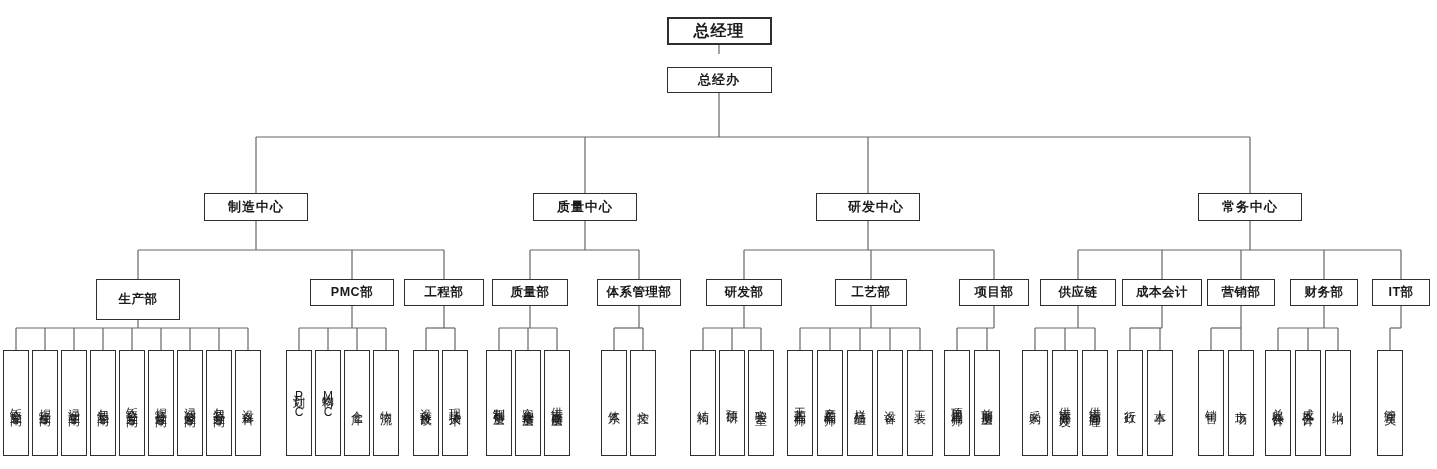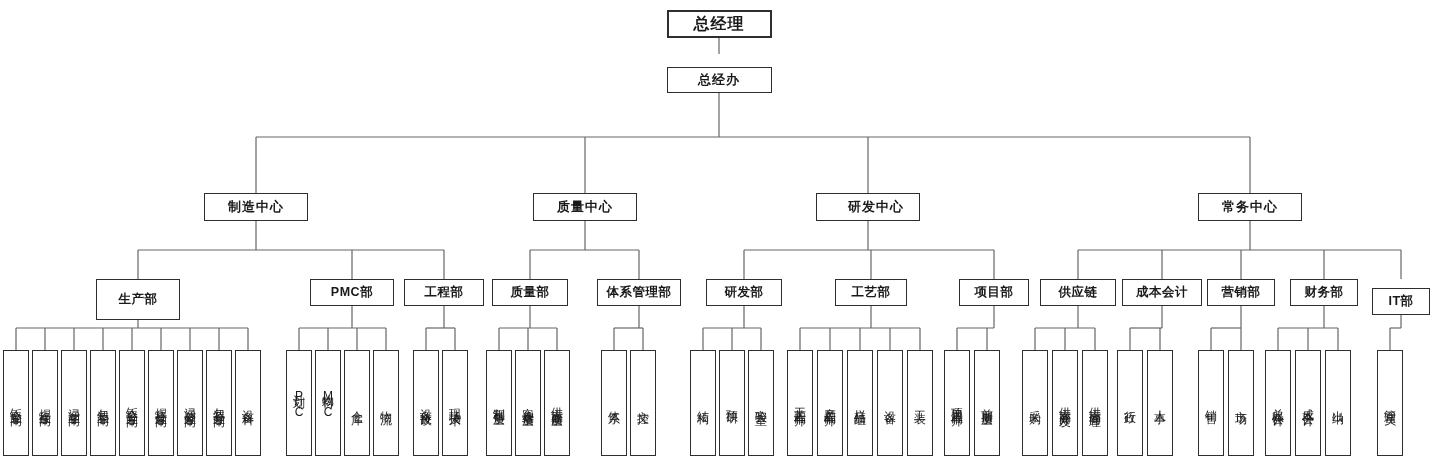"总经理" .node.root { margin-top: none -> 7px }
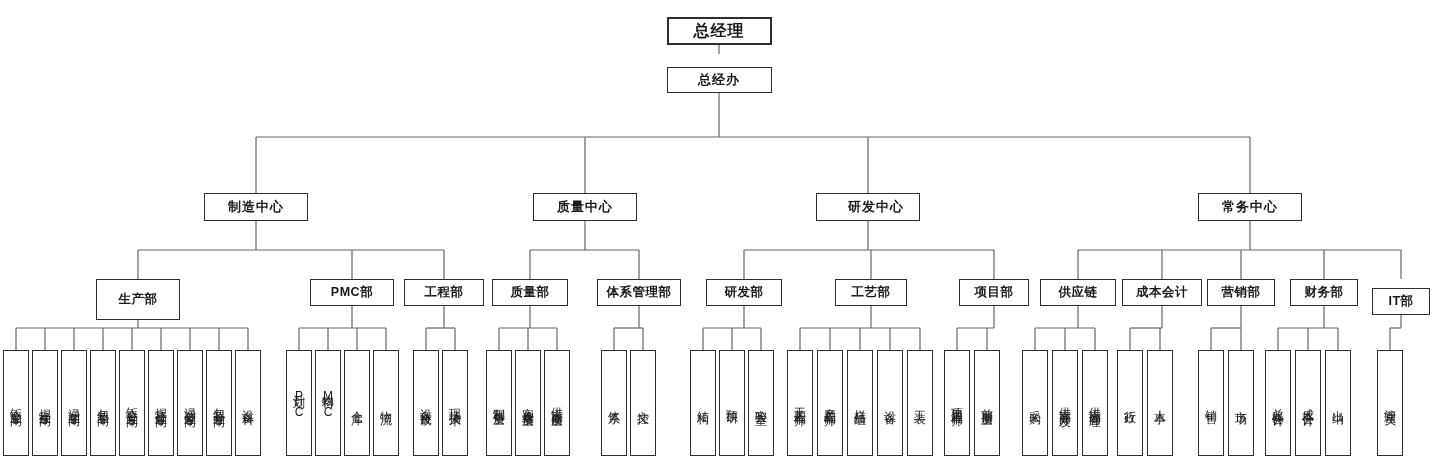"IT部" div.node { margin-top: 9px -> none }
